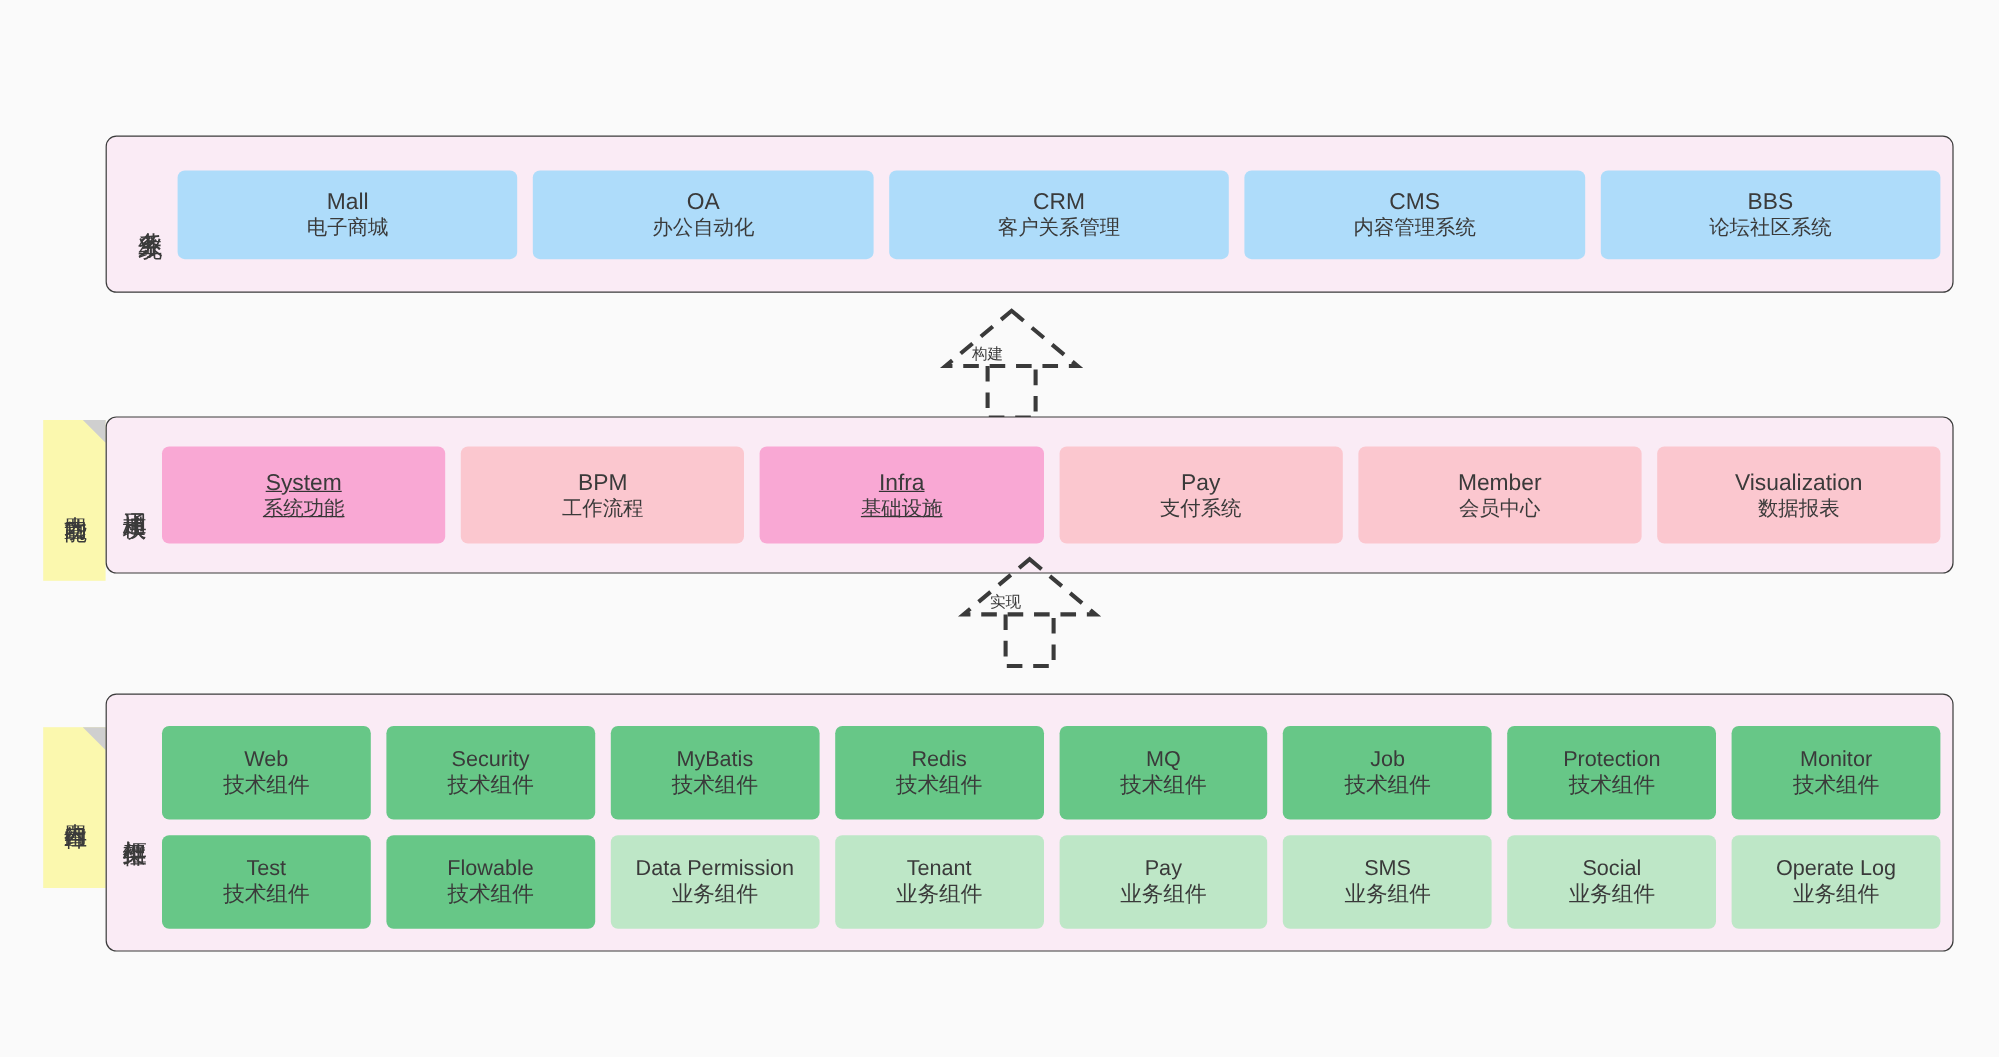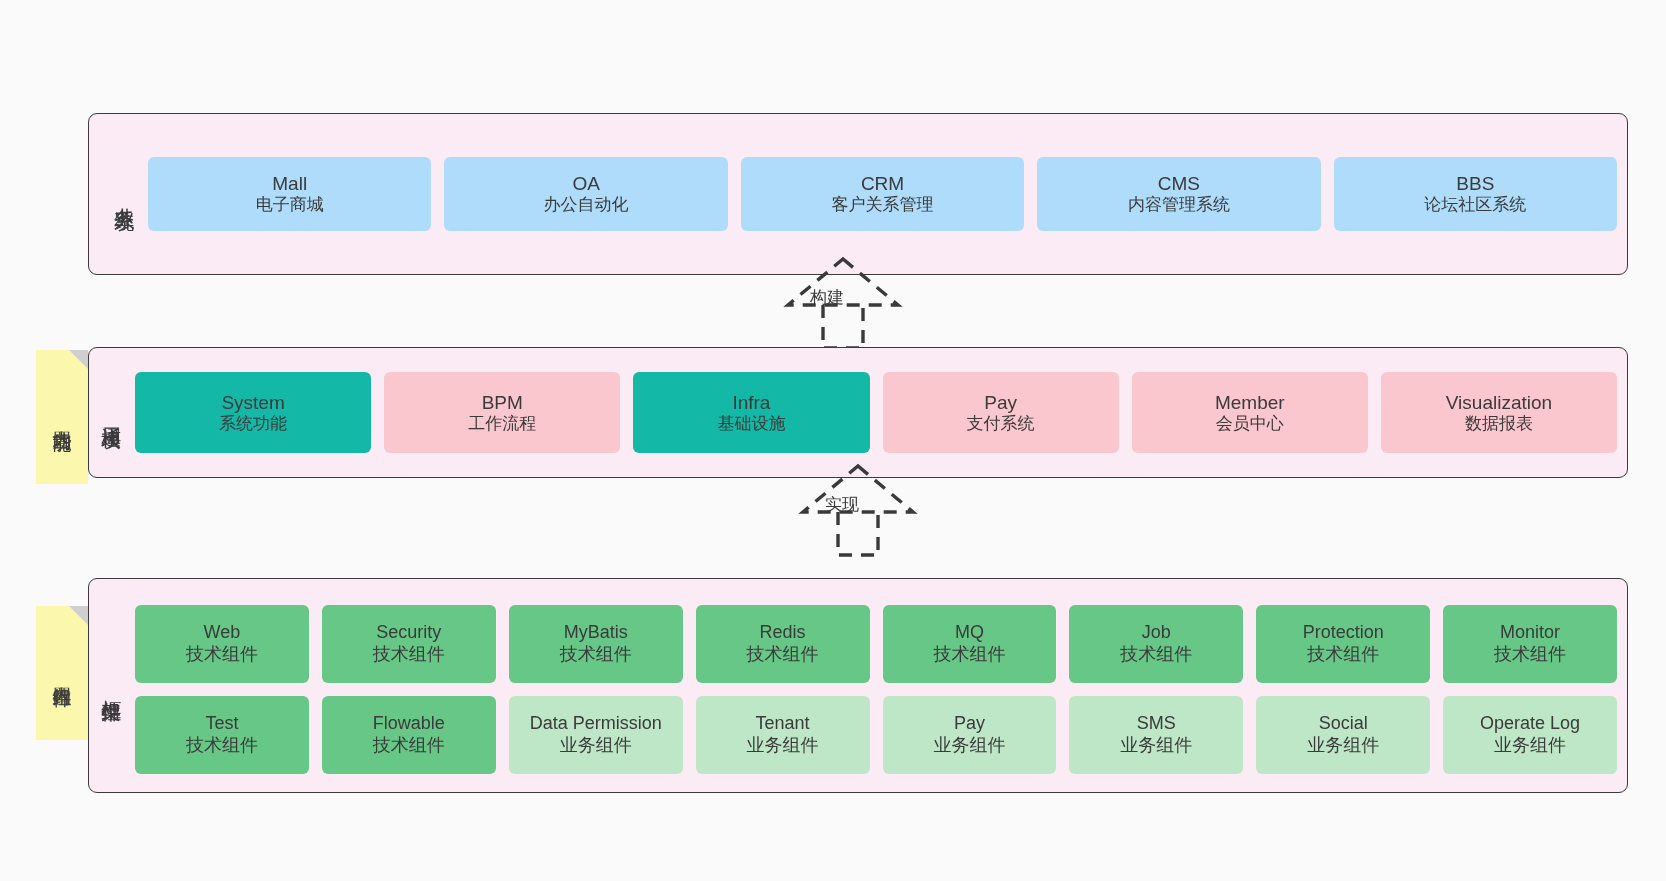"Mall" #layer-business { height: 162px -> 131px }
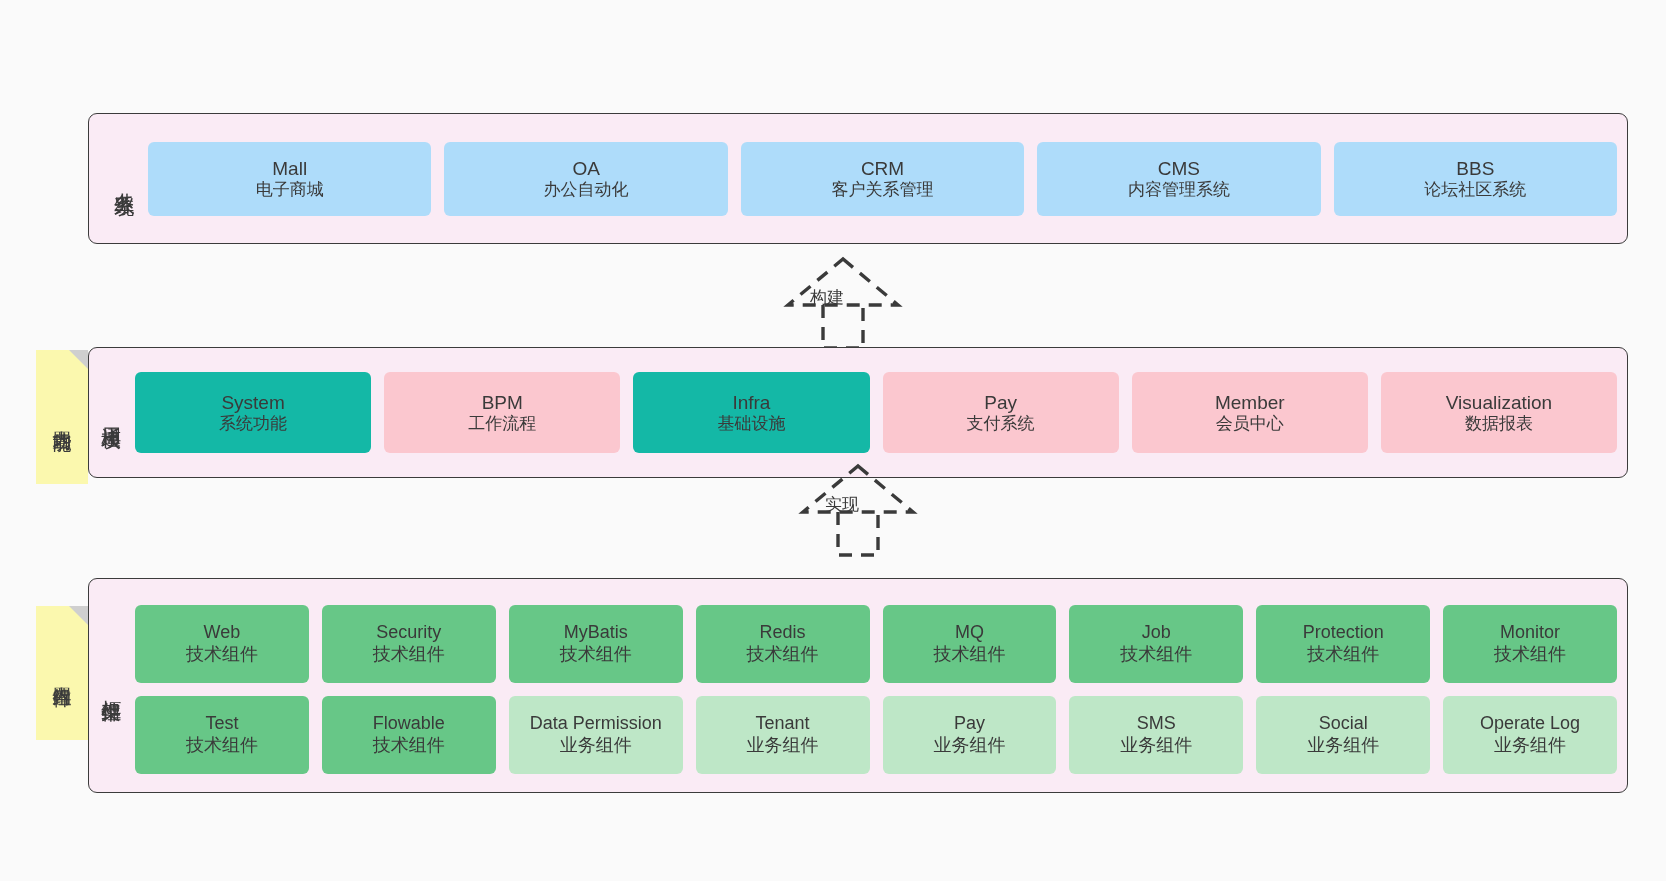"构建" .connector .conn-label { font-size: 17px -> 13px }
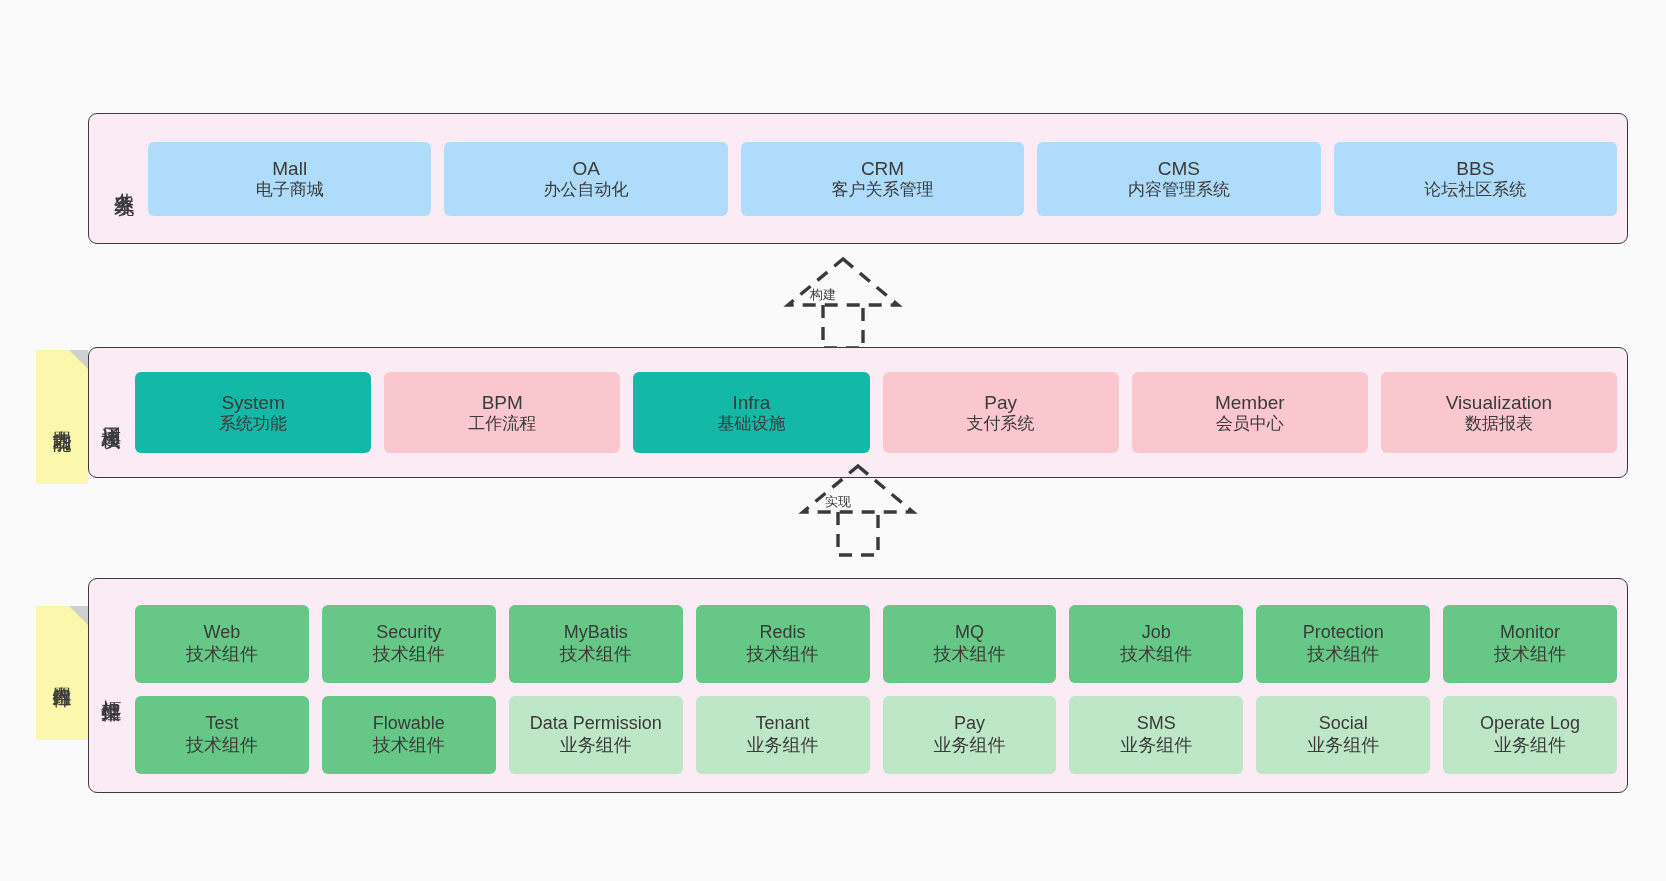"System" .mod-card.strong { background: #14b8a6 -> #f9a8d4; text-decoration: none -> underline }
